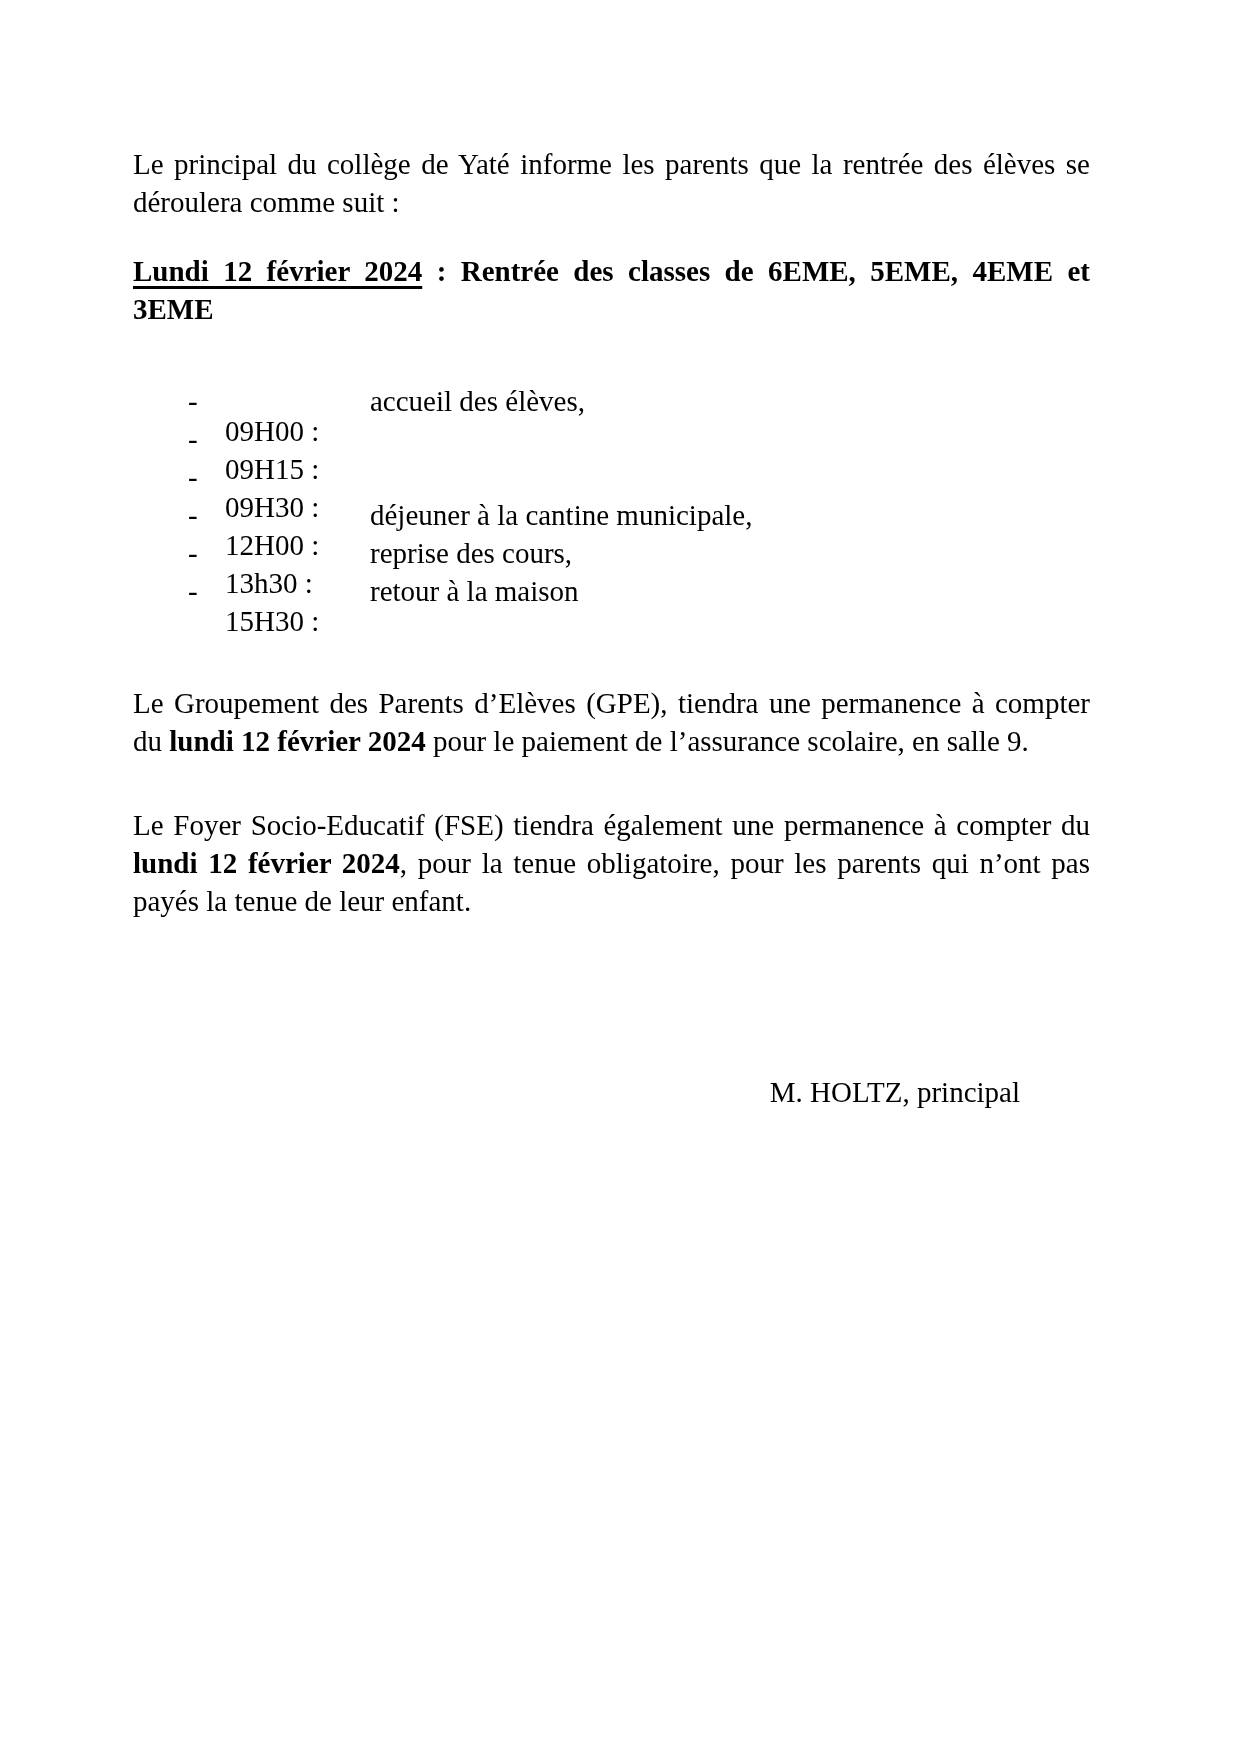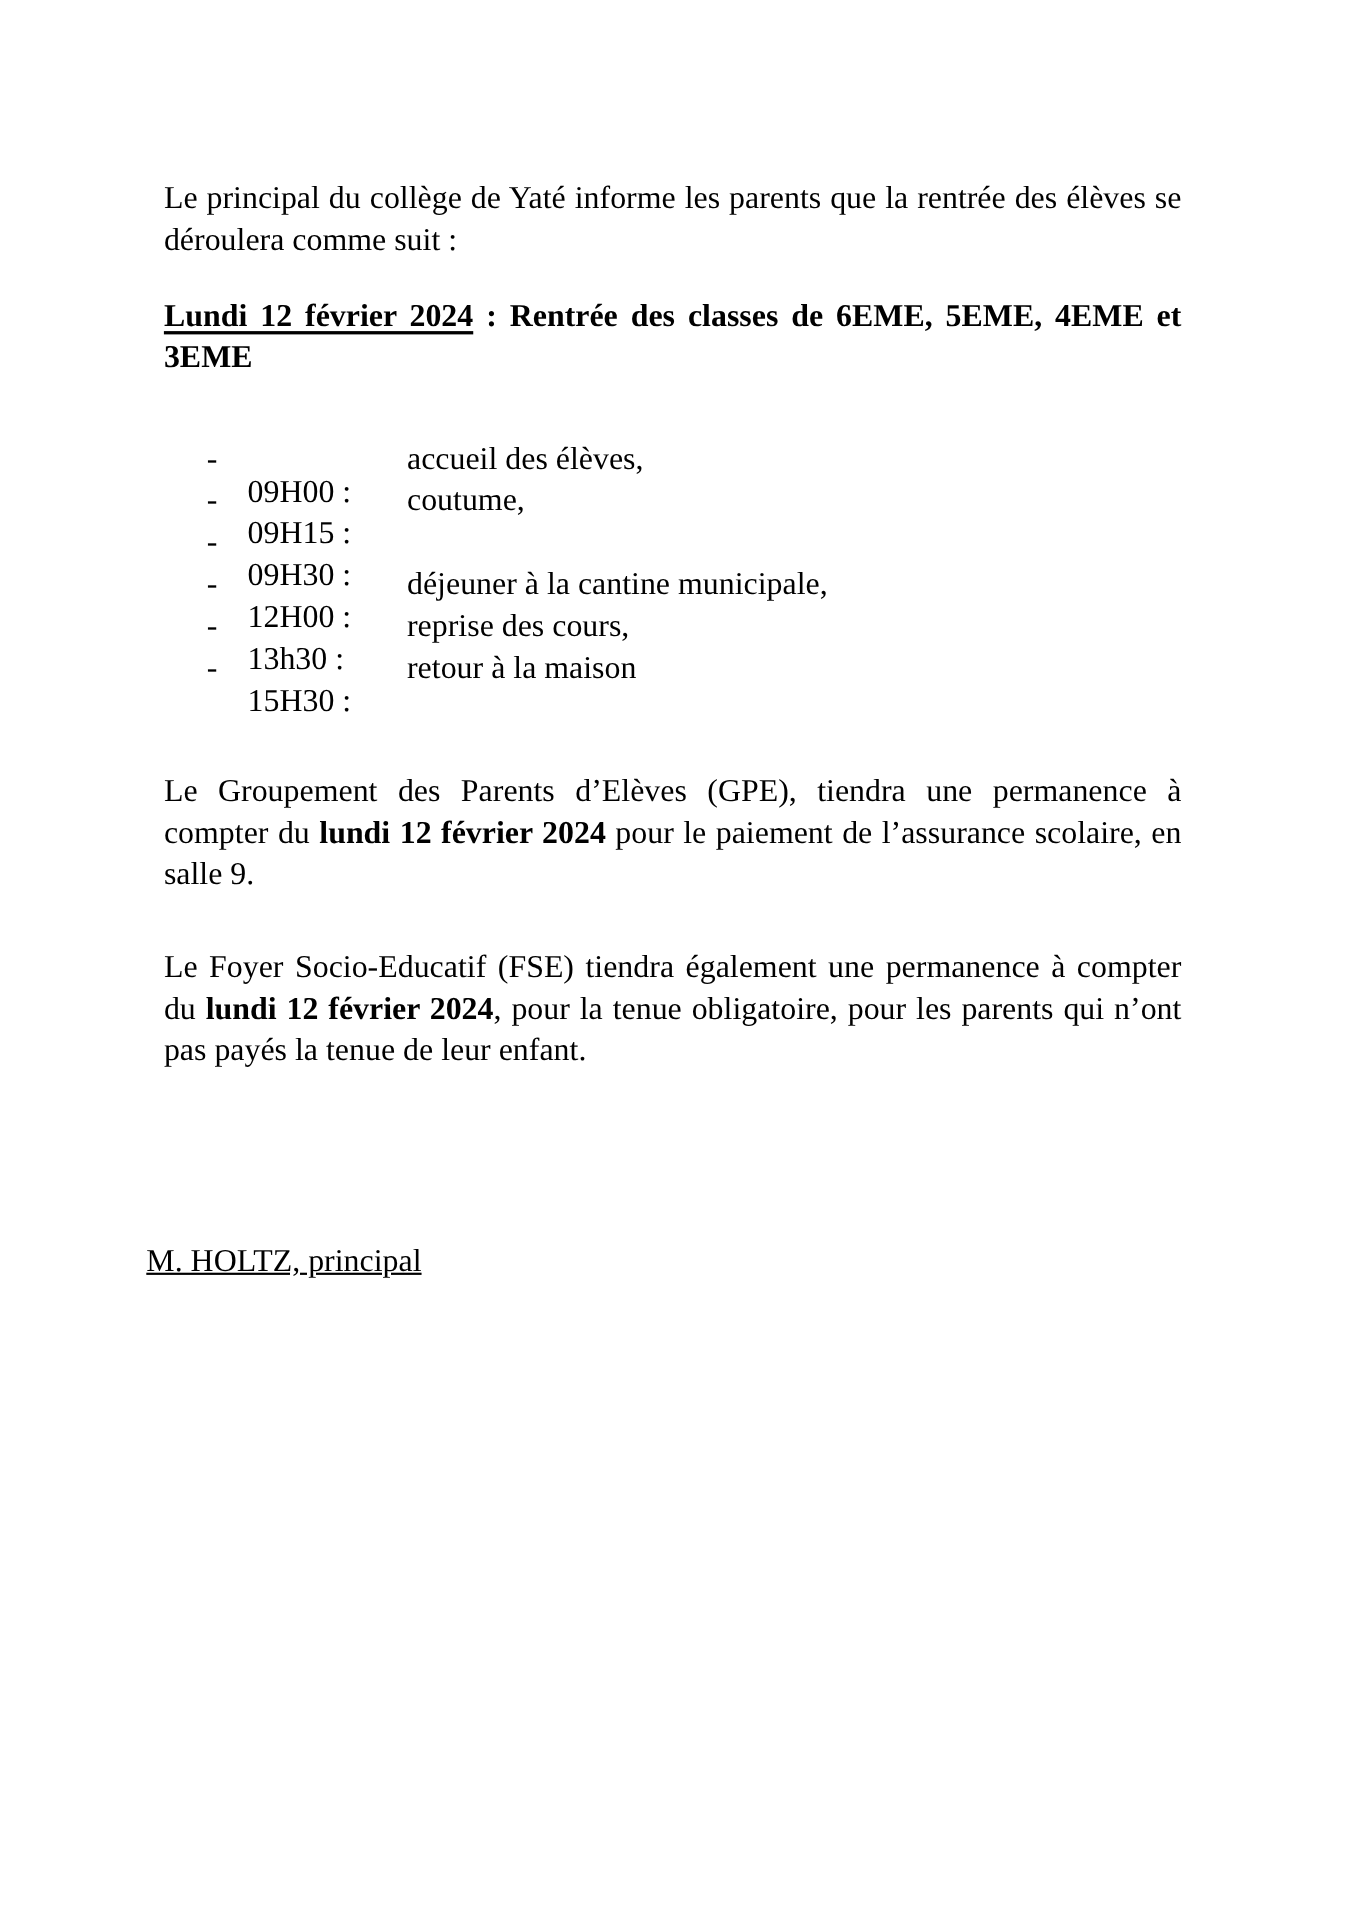"Le principal du collège de" .para { margin: 16px -> 0 }
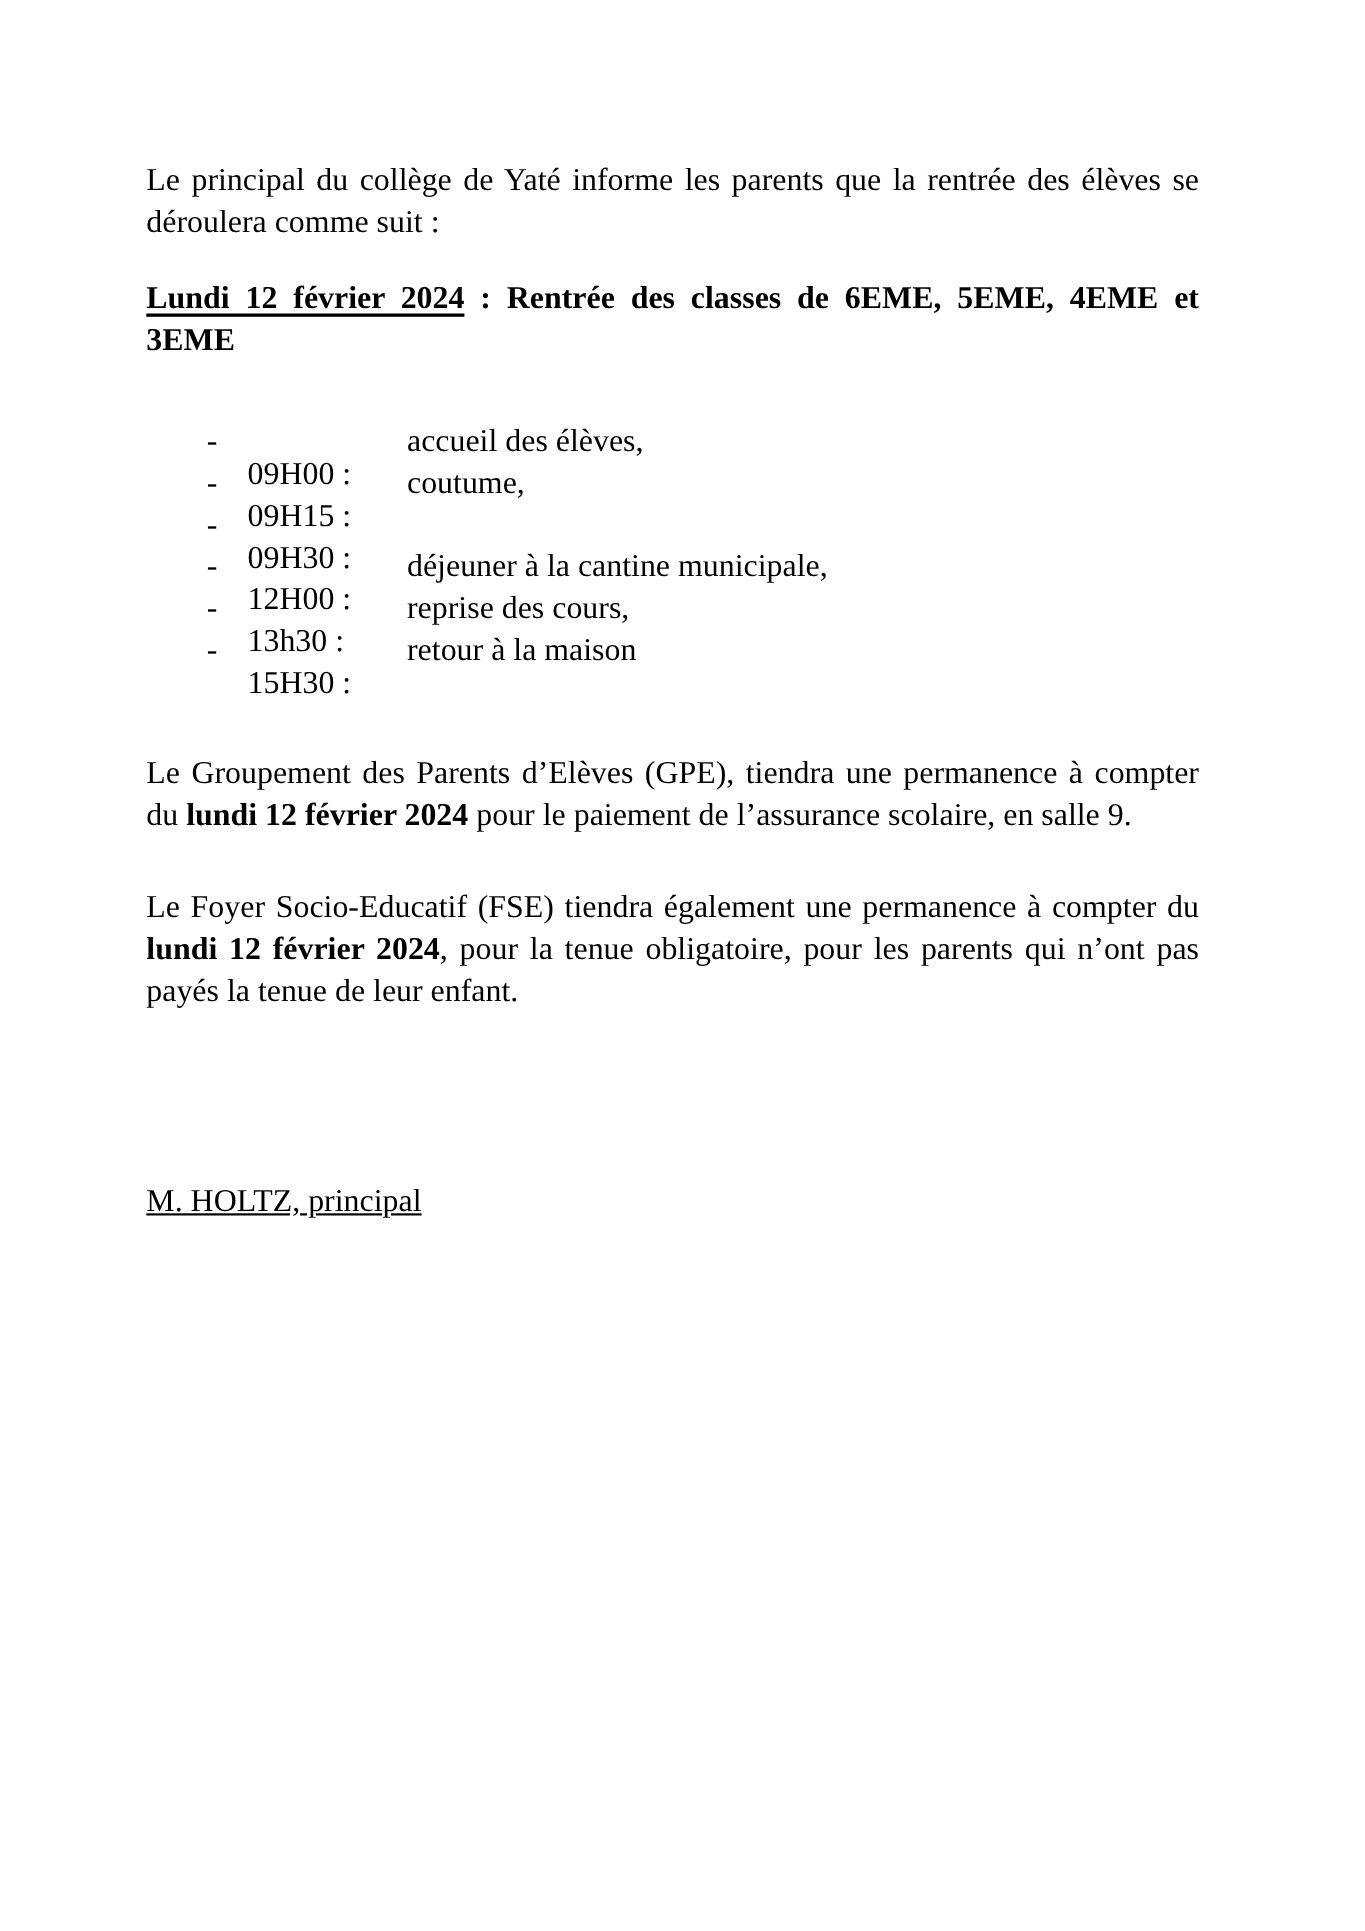"coutume," span.activity { html: <span>coutume,</span> -> none }
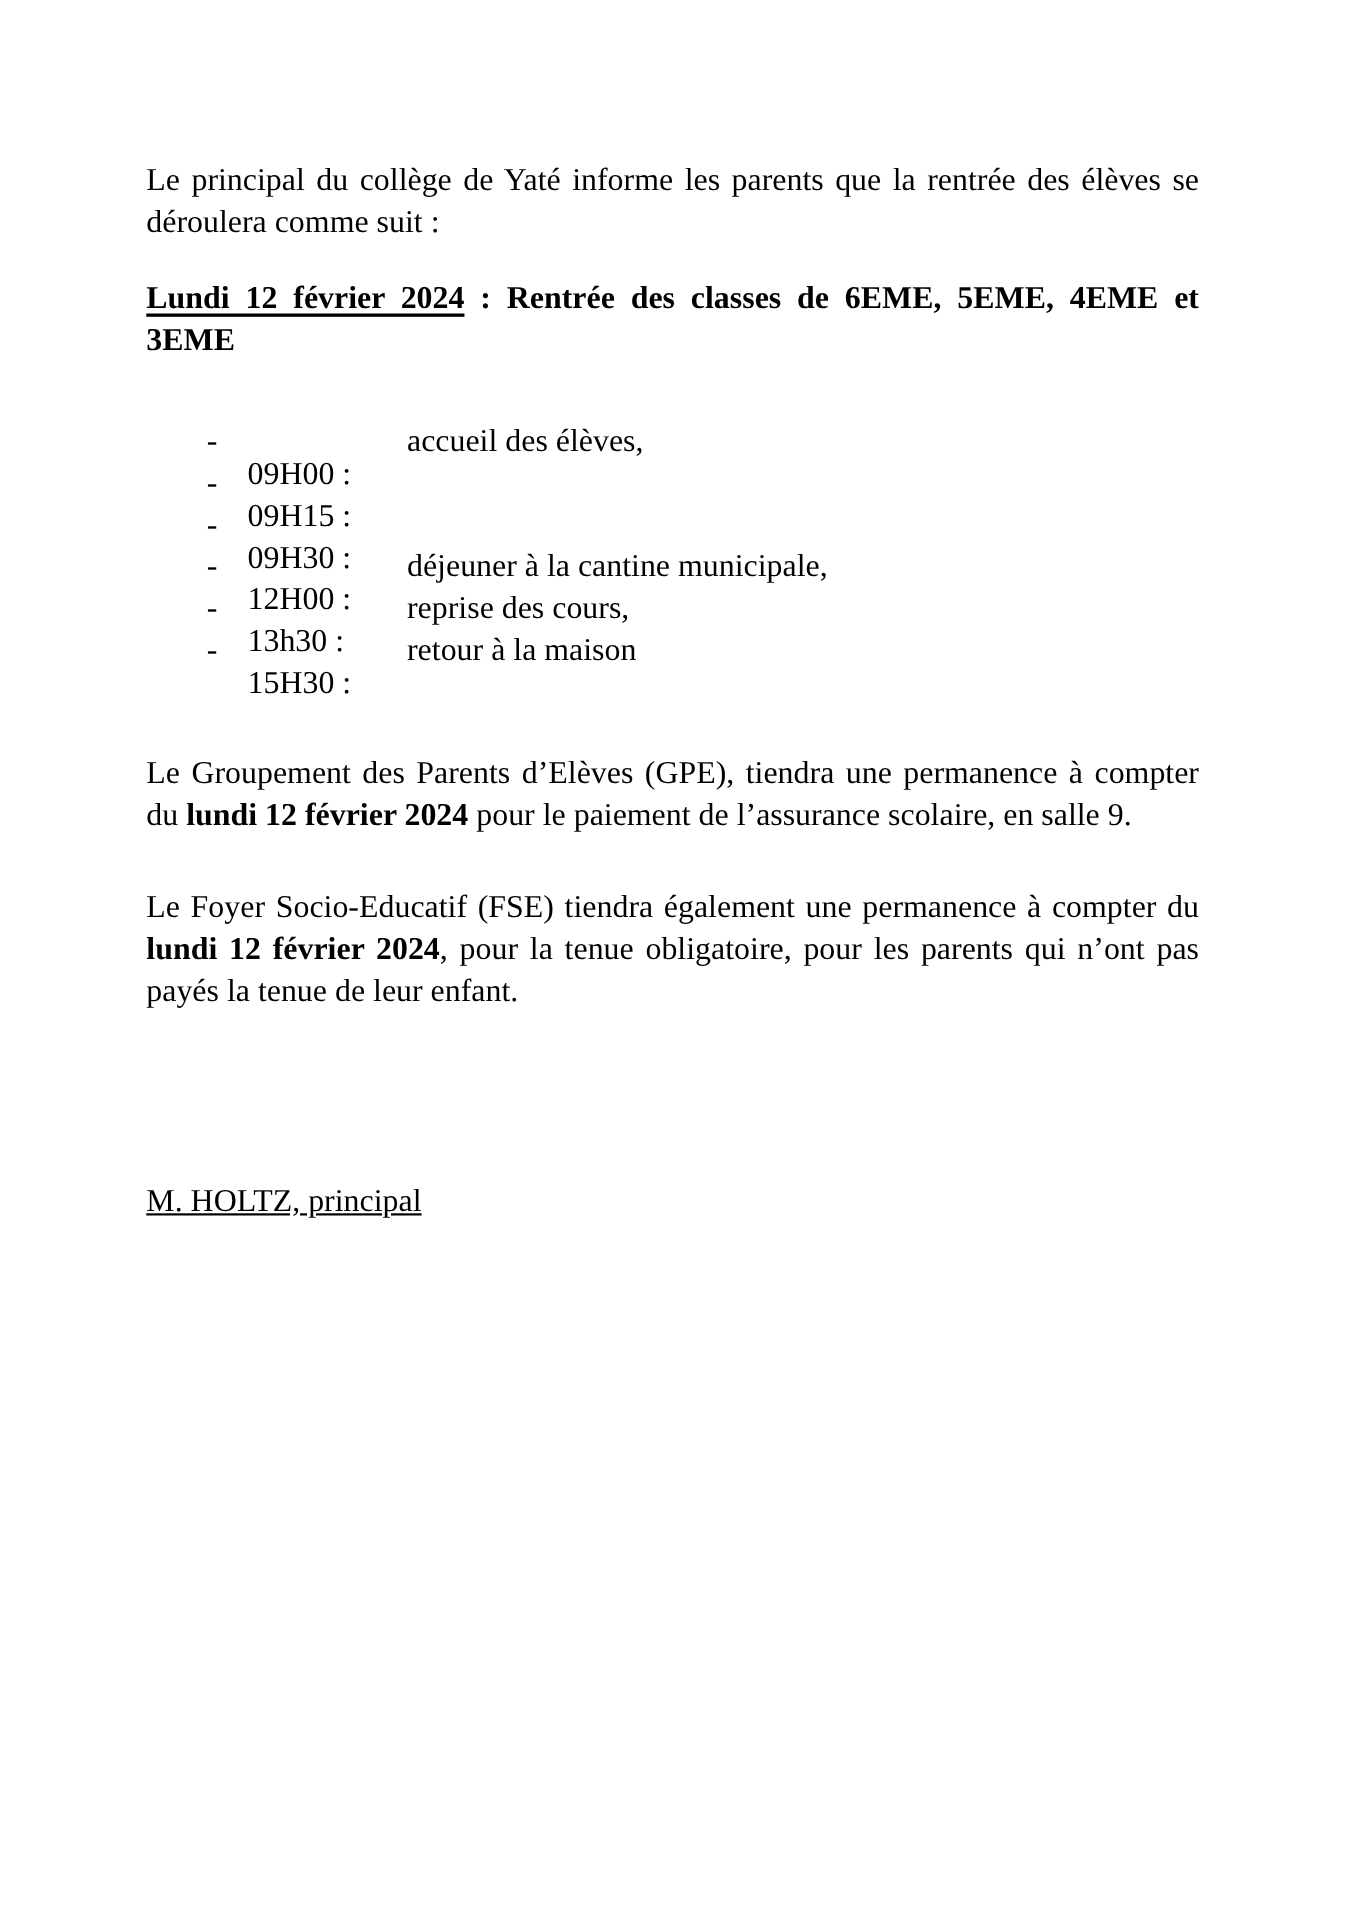"M. HOLTZ, principal" .signature { text-align: left -> right; text-decoration: underline -> none }
